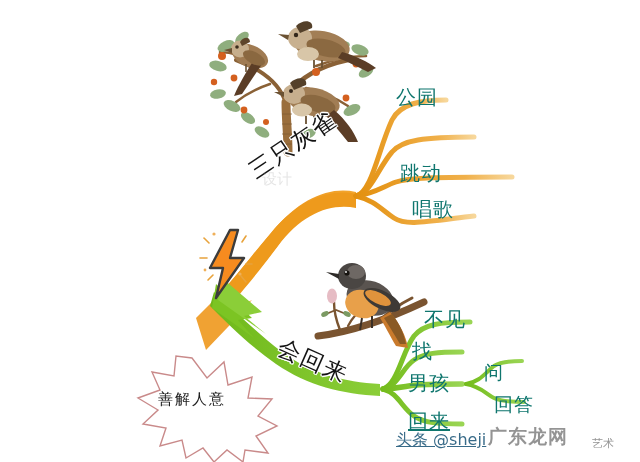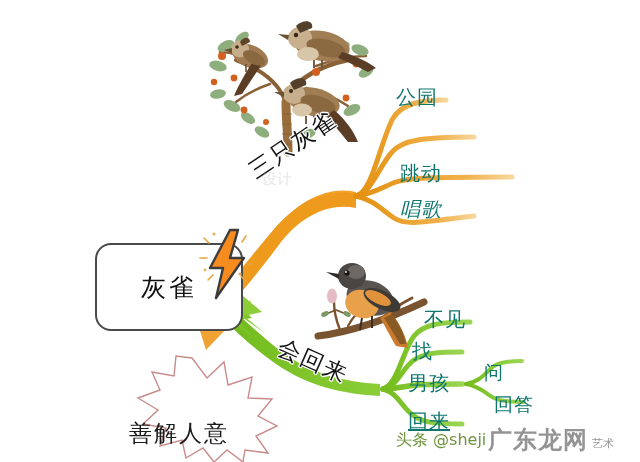"唱歌" div.leaf { font-style: italic -> none; left: 400px -> 412px }
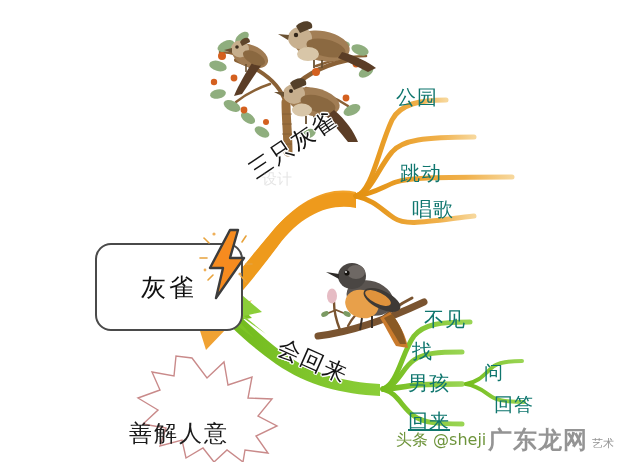"灰雀" div { html: <div> <span>灰雀</span> </div> -> none }
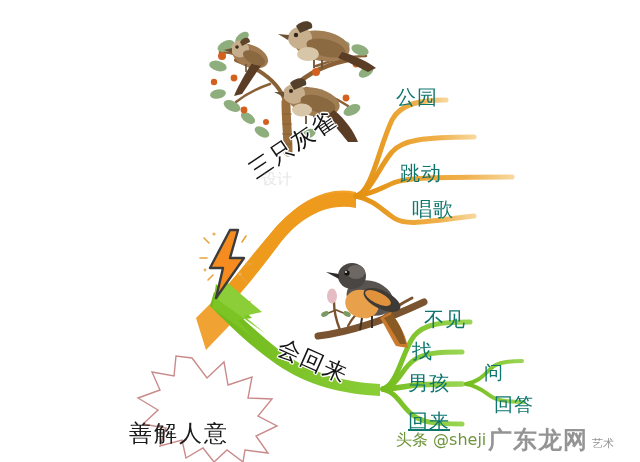"善解人意" #starburst-text { font-size: 23px -> 15px; left: 109px -> 122px; margin-top: 28px -> none }
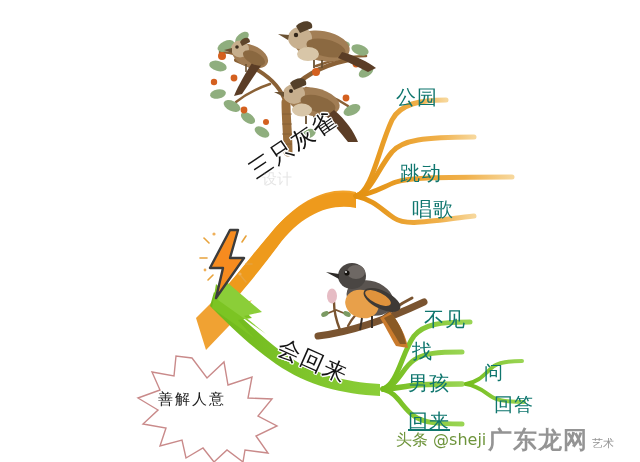"头条 @sheji" #watermark-toutiao { color: #4d7c0f -> #0c4a6e; text-decoration: none -> underline }
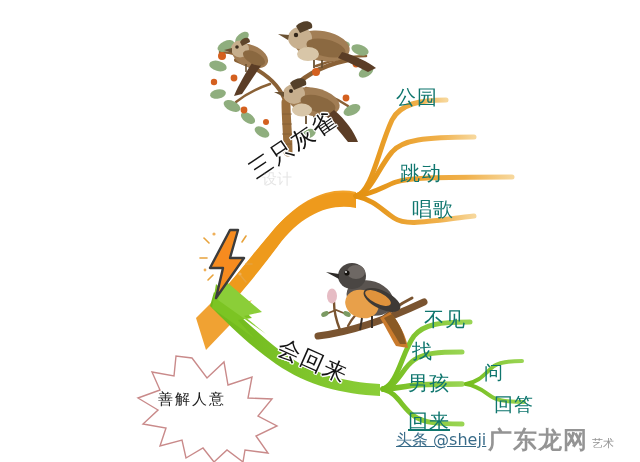"广东龙网" #watermark-site { font-size: 24px -> 19px }
